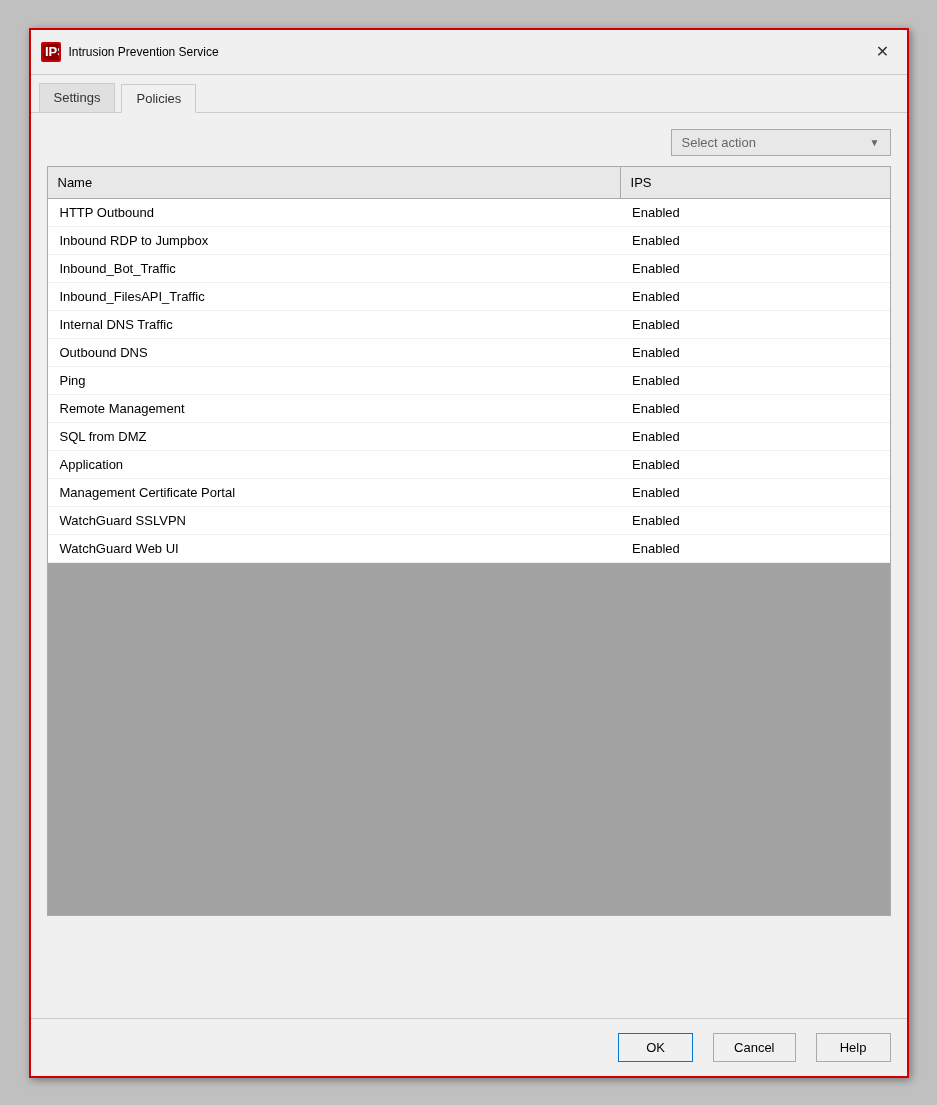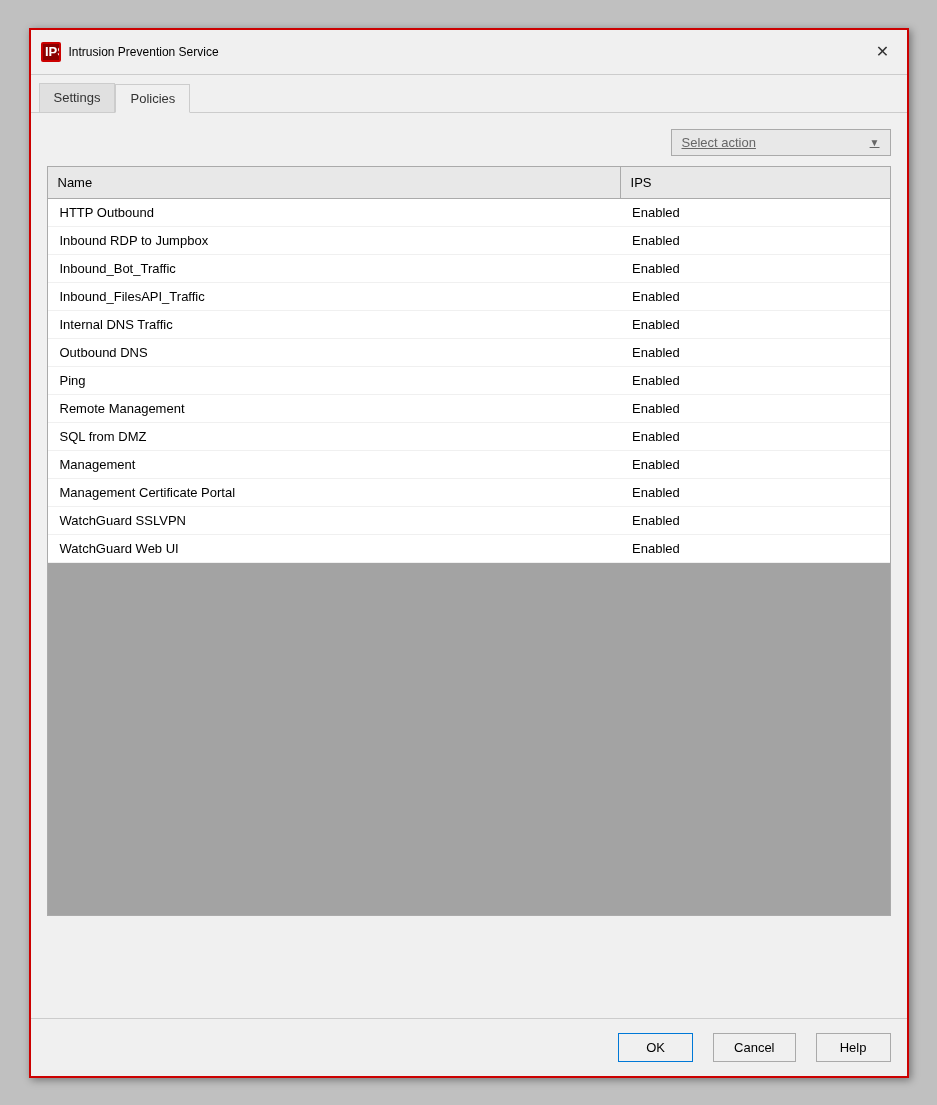"Settings" .tab { margin-right: 0 -> 6px }
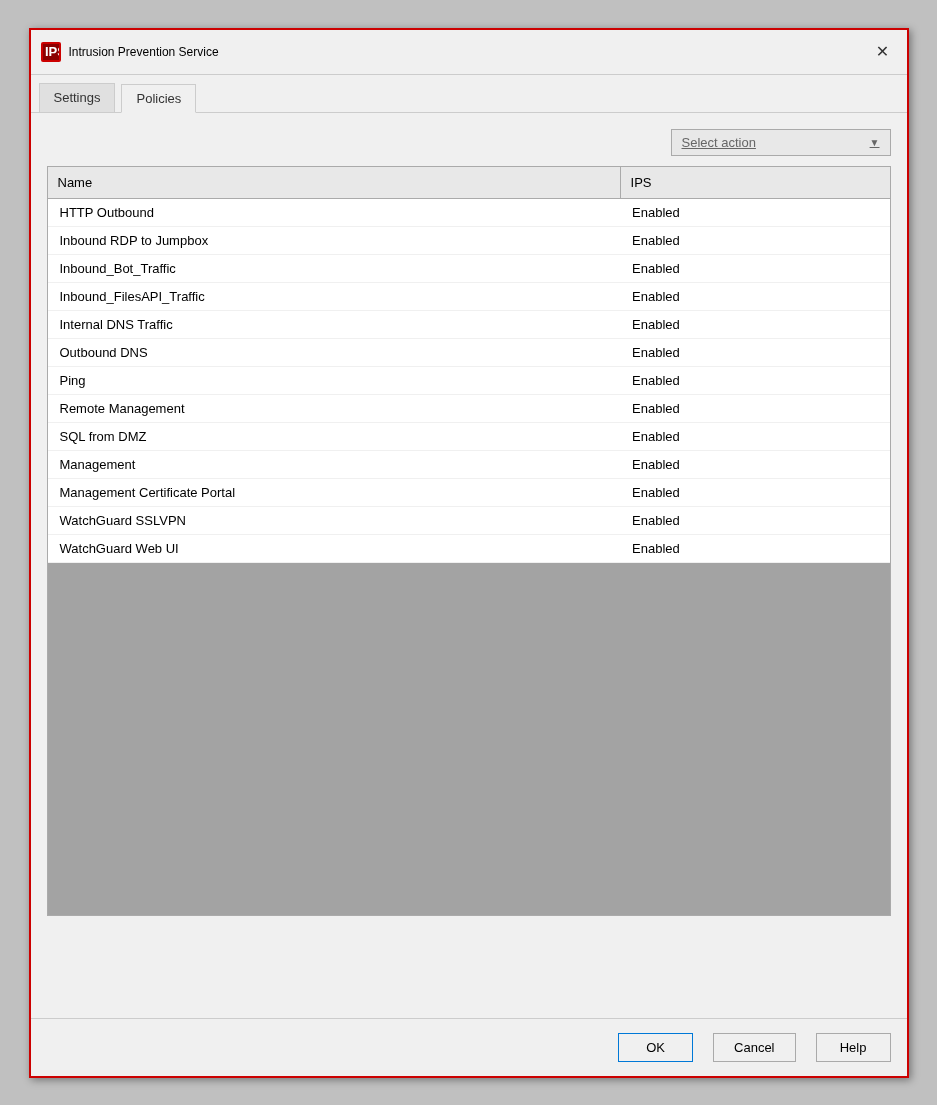"Select action" .select-action { text-decoration: underline -> none }
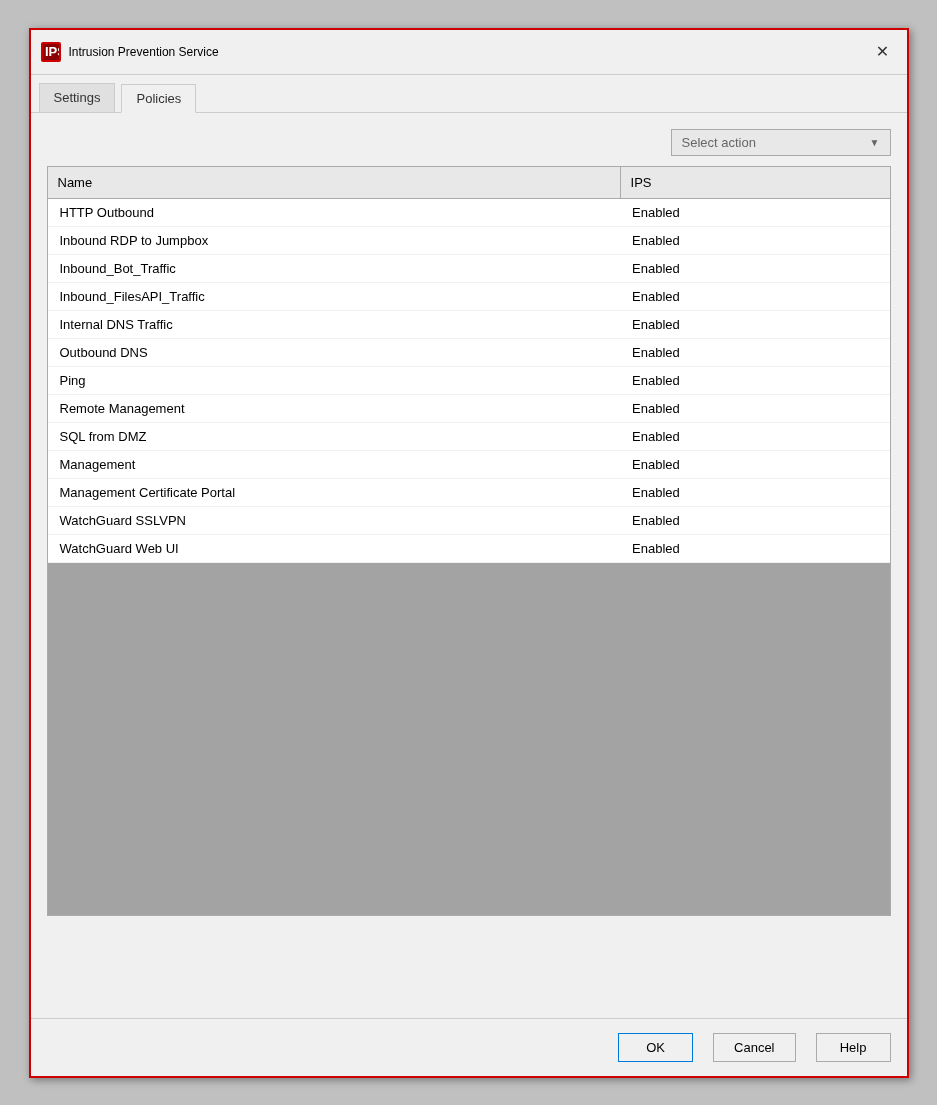"Management" td { text: Management -> Application }
